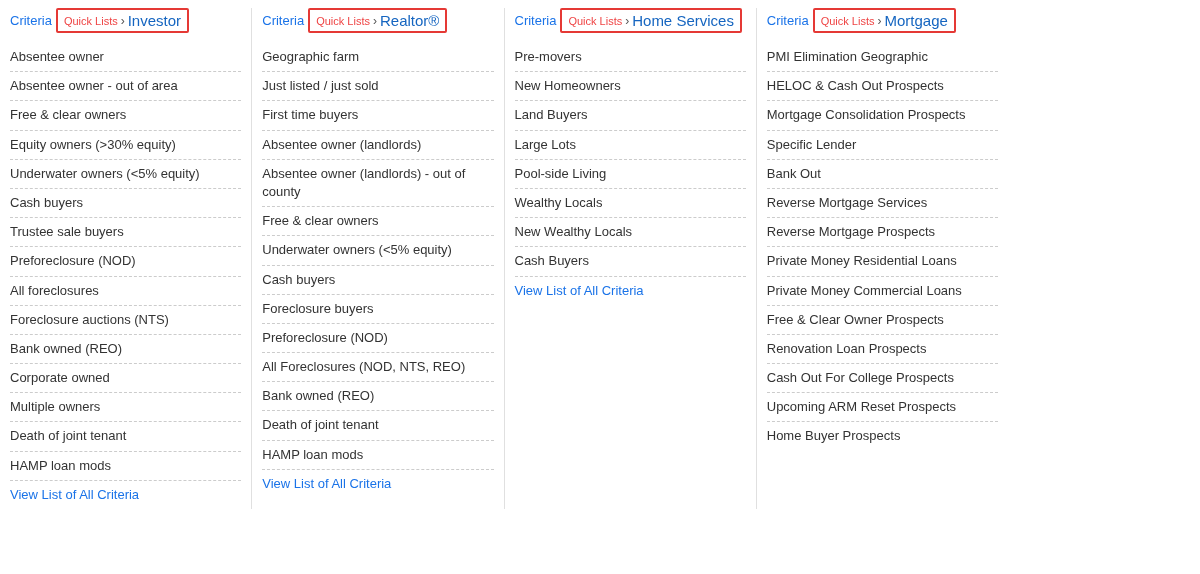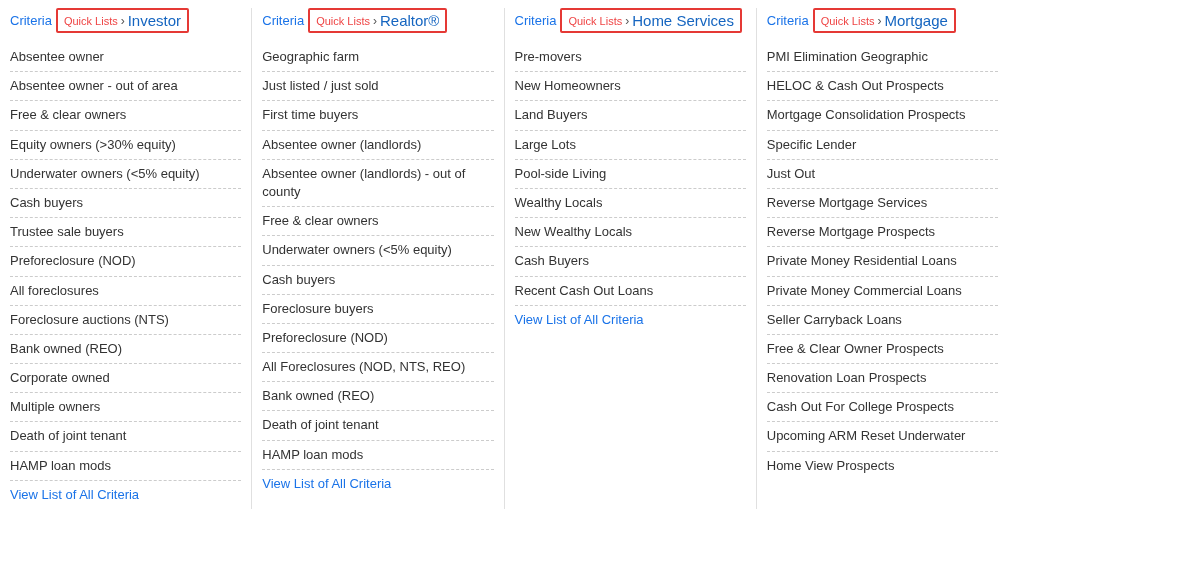"Just Out" div.list-item { text: Just -> Bank }
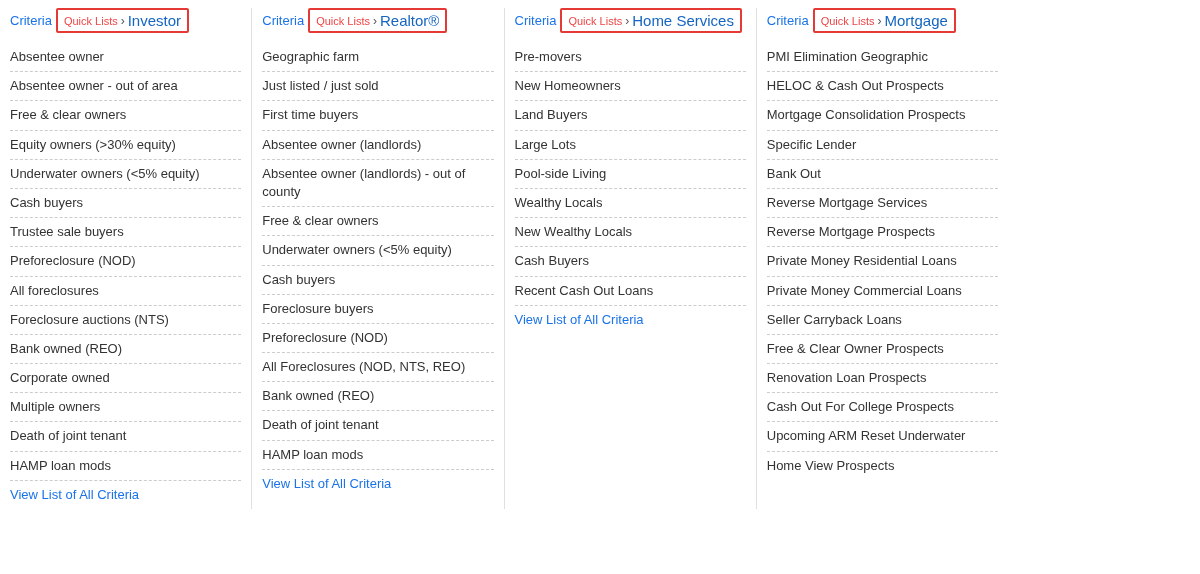"Recent Cash Out Loans" div.list-item { html: <div>Recent Cash Out Loans</div> -> none }
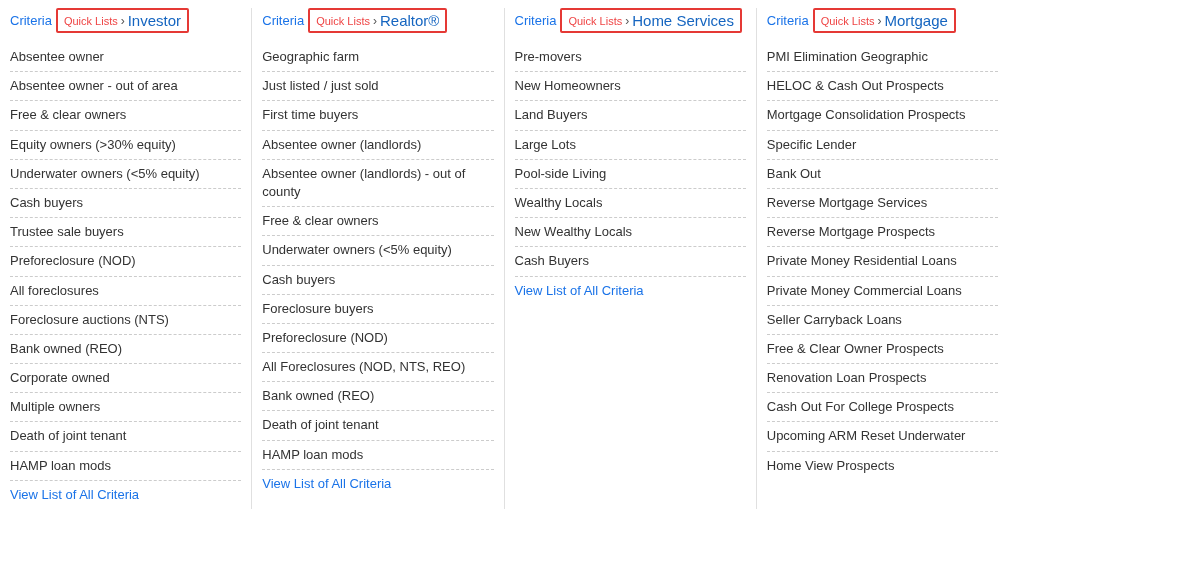"Seller Carryback Loans" div.list-item { html: <div>Seller Carryback Loans</div> -> none }
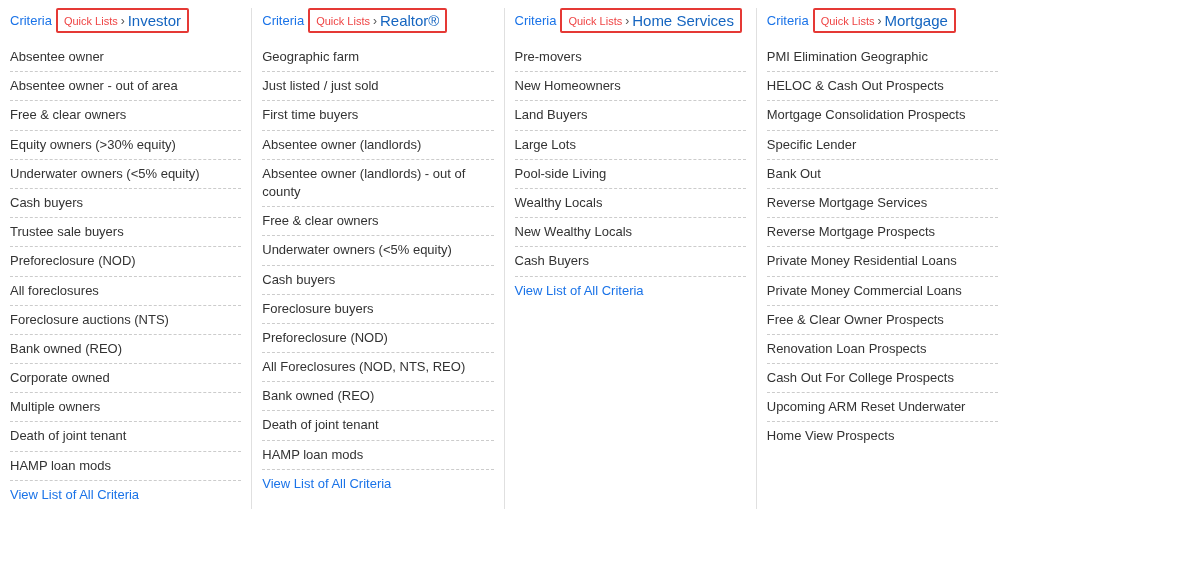"Upcoming ARM Reset Underwater" div.list-item { text: Underwater -> Prospects }
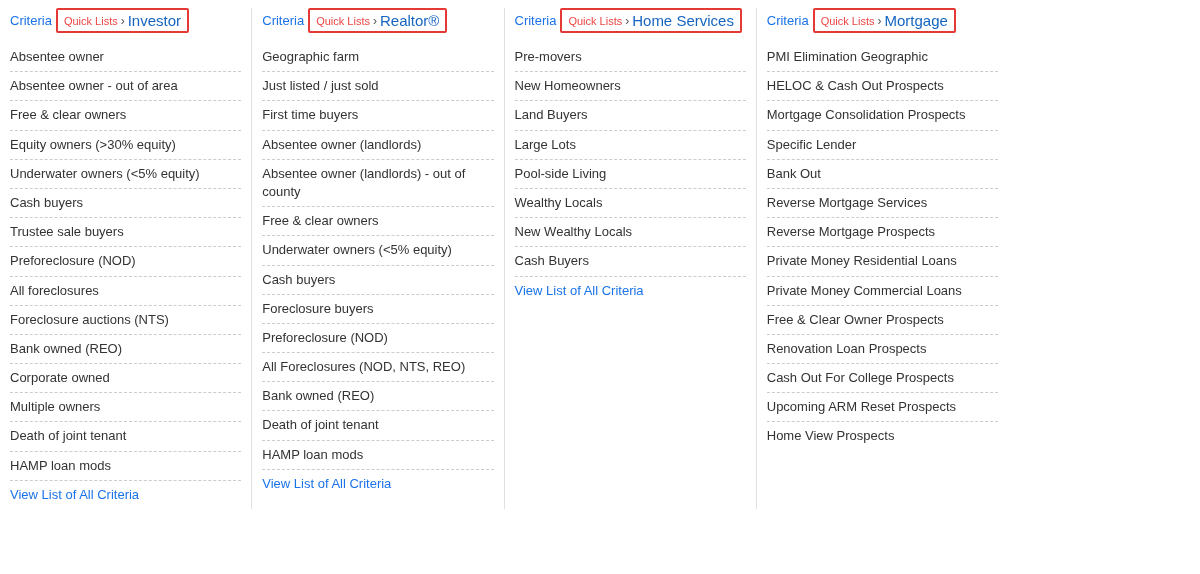"Home View Prospects" div.list-item { text: View -> Buyer }
